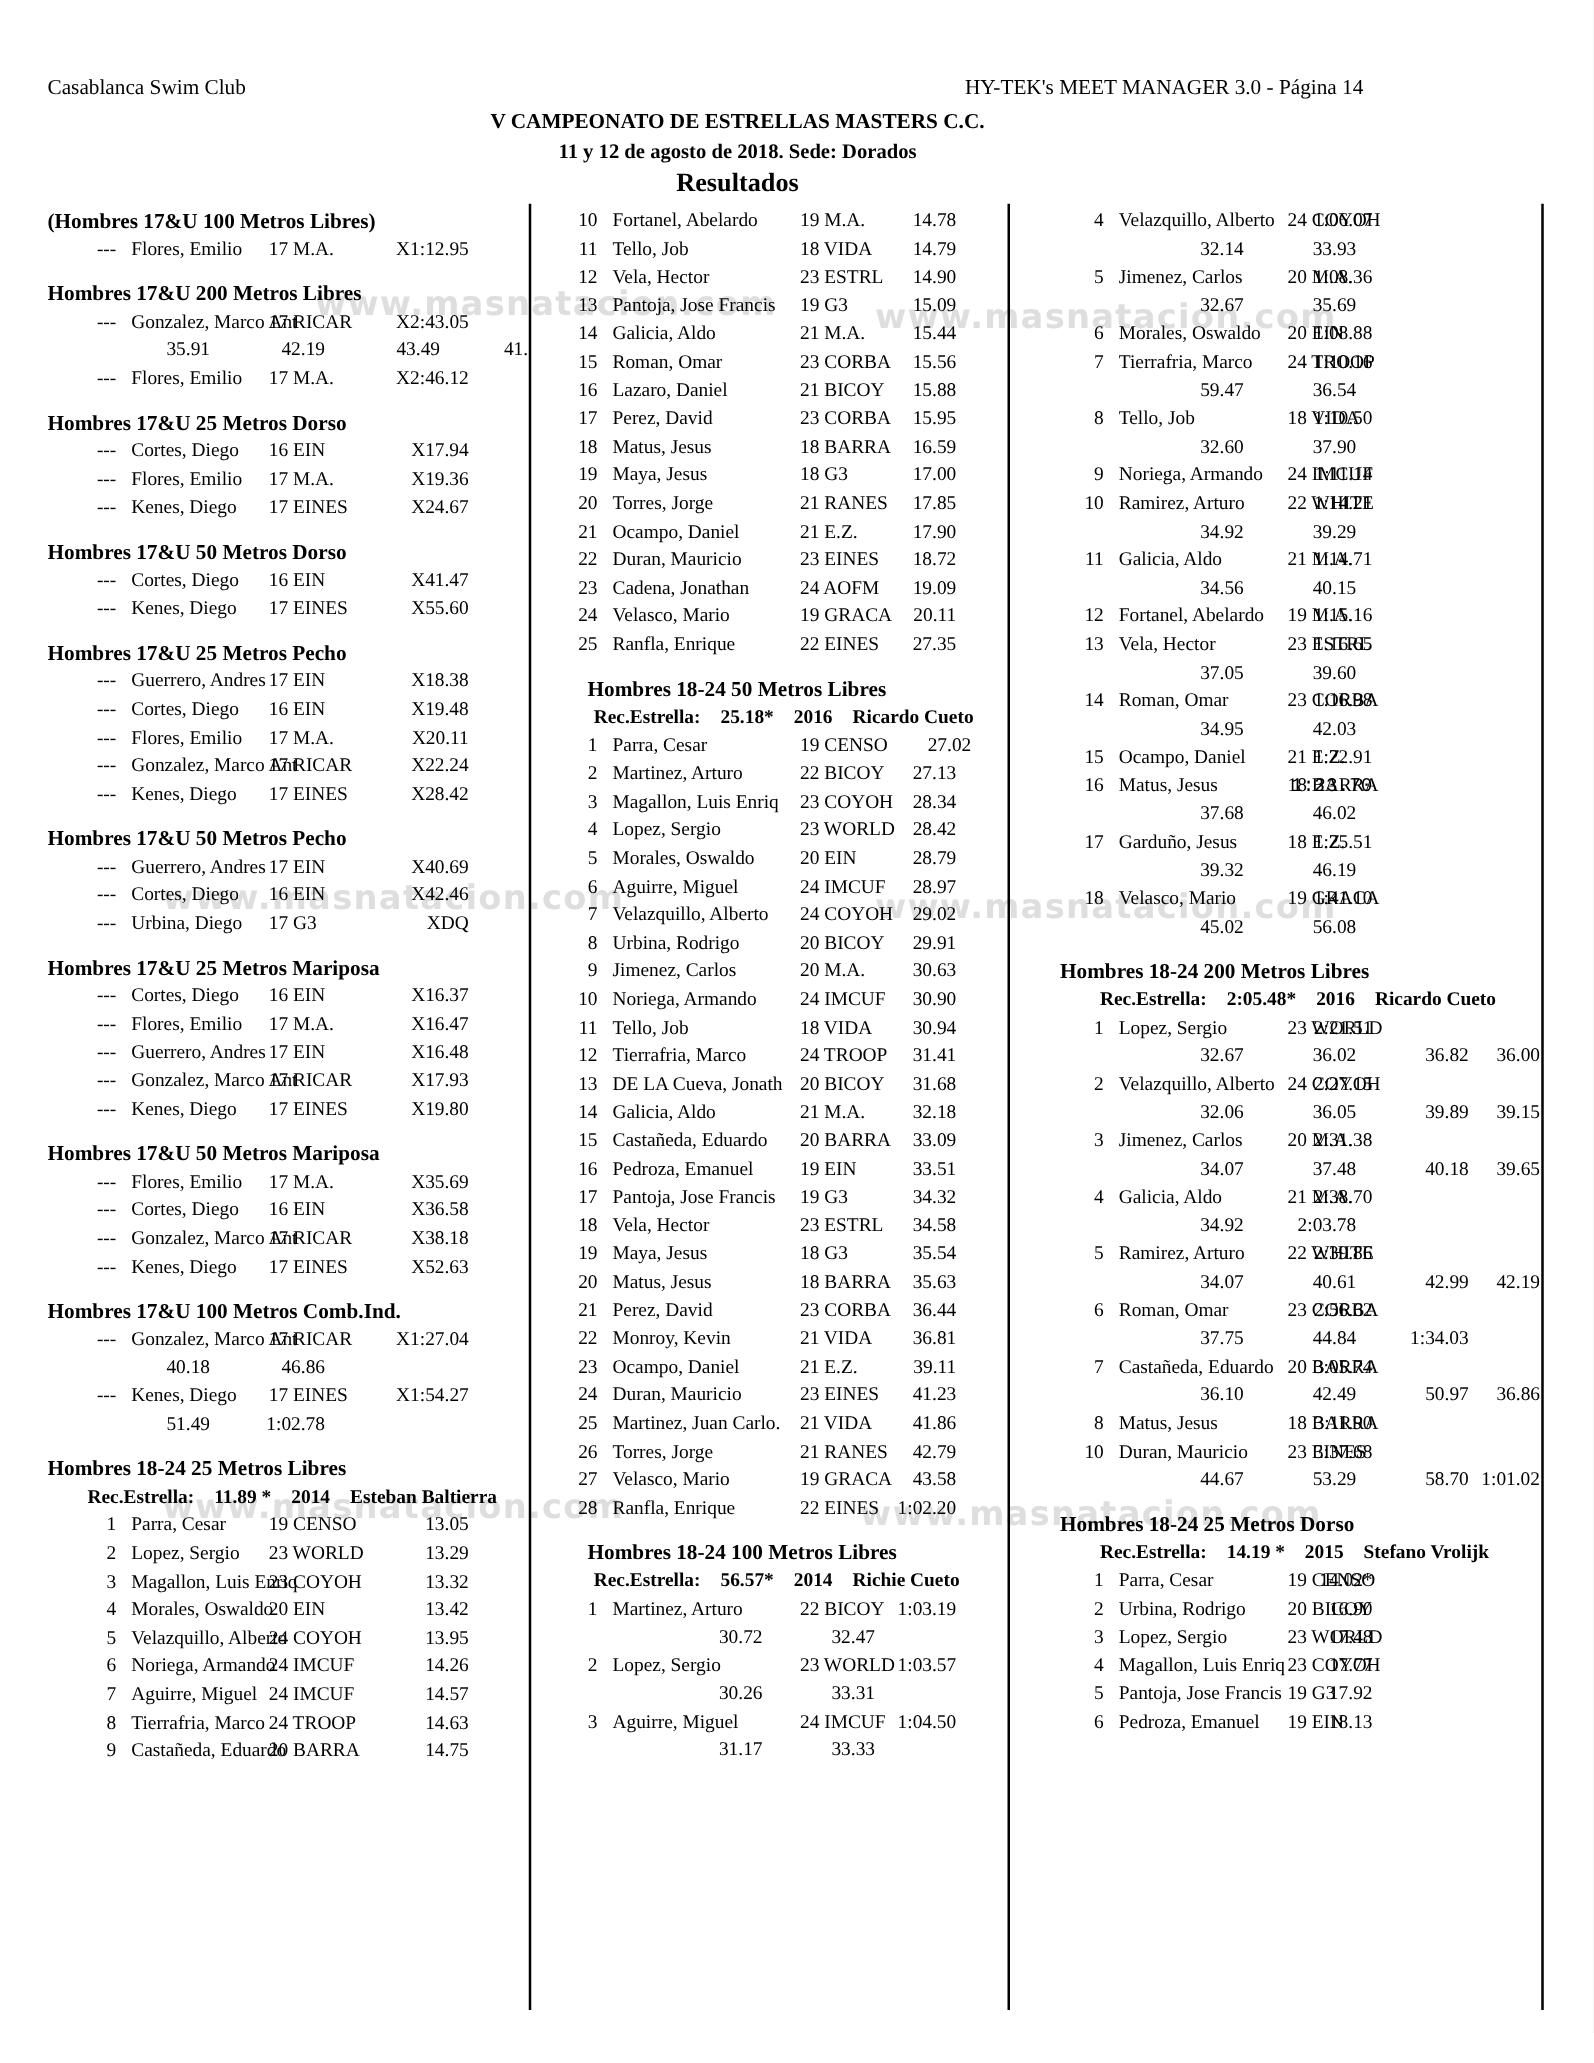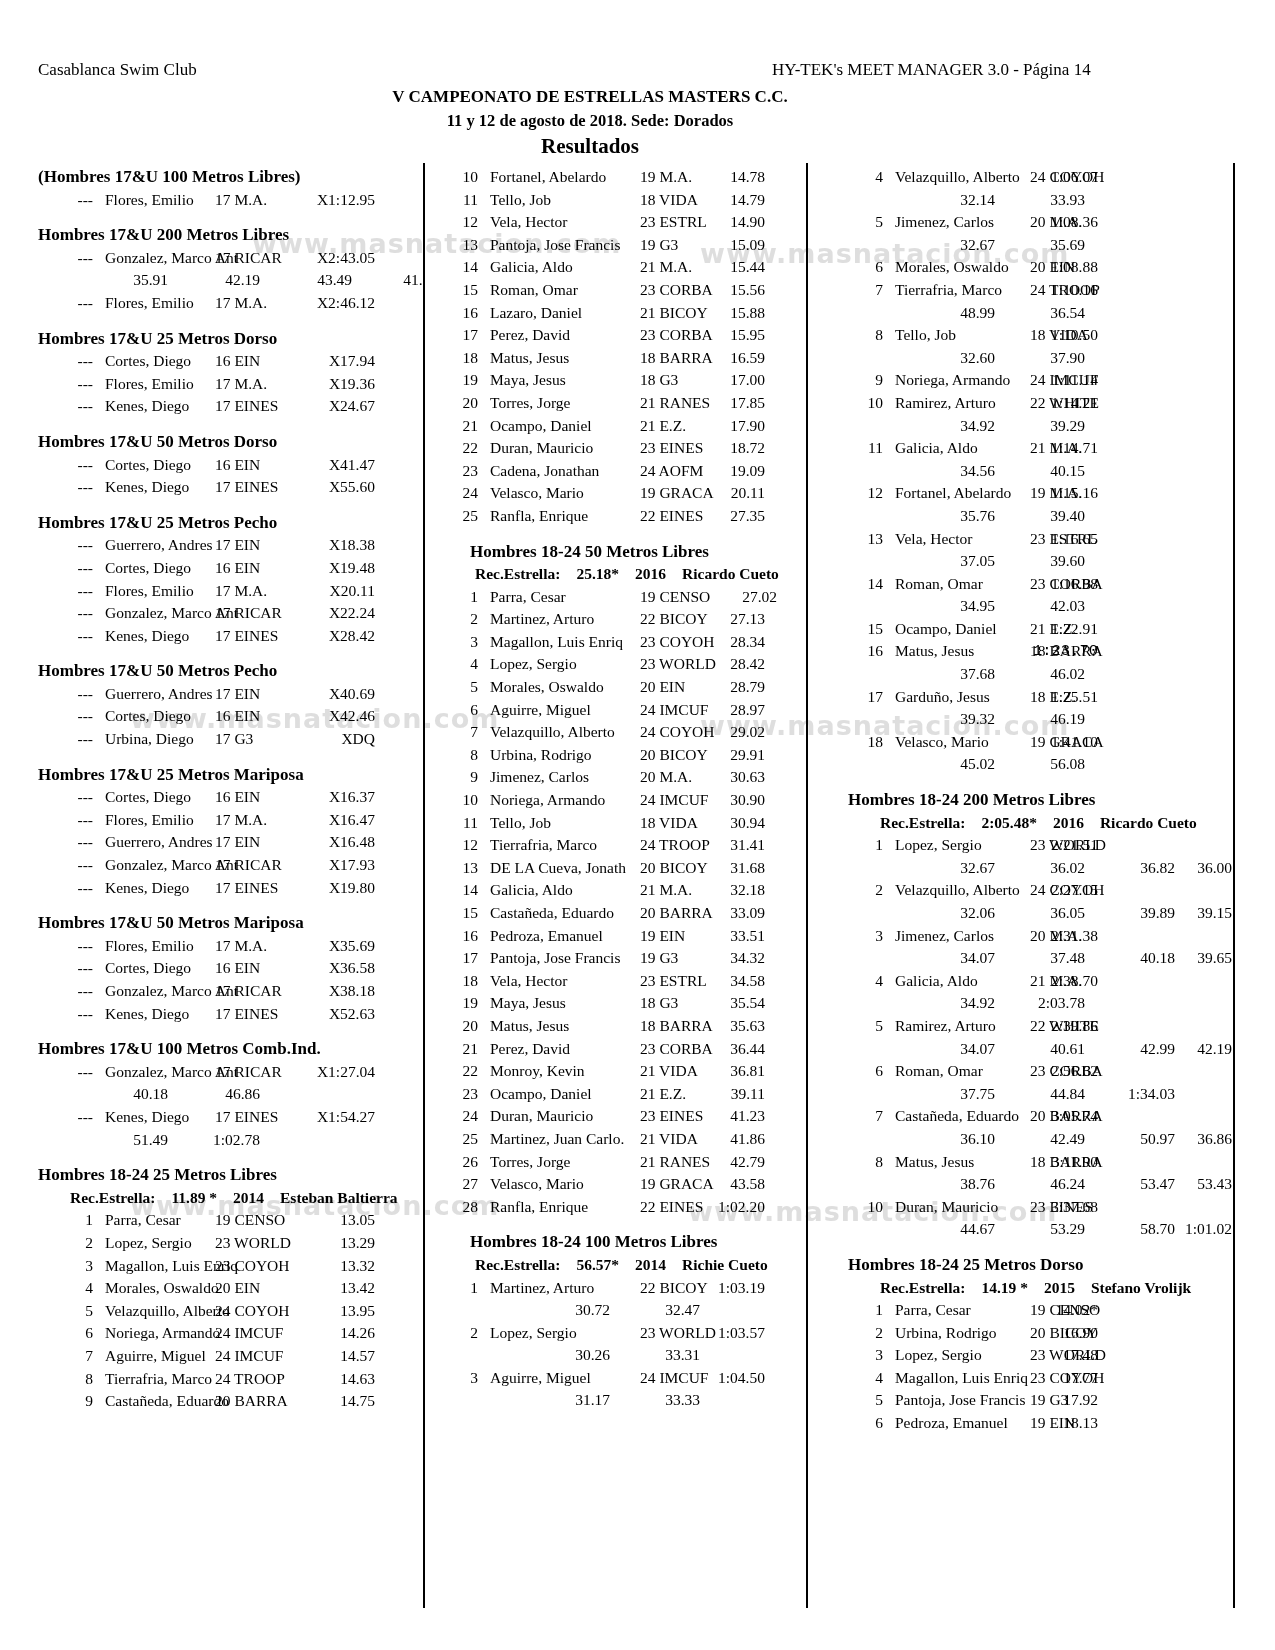"48.99" span.cell { text: 48.99 -> 59.47 }
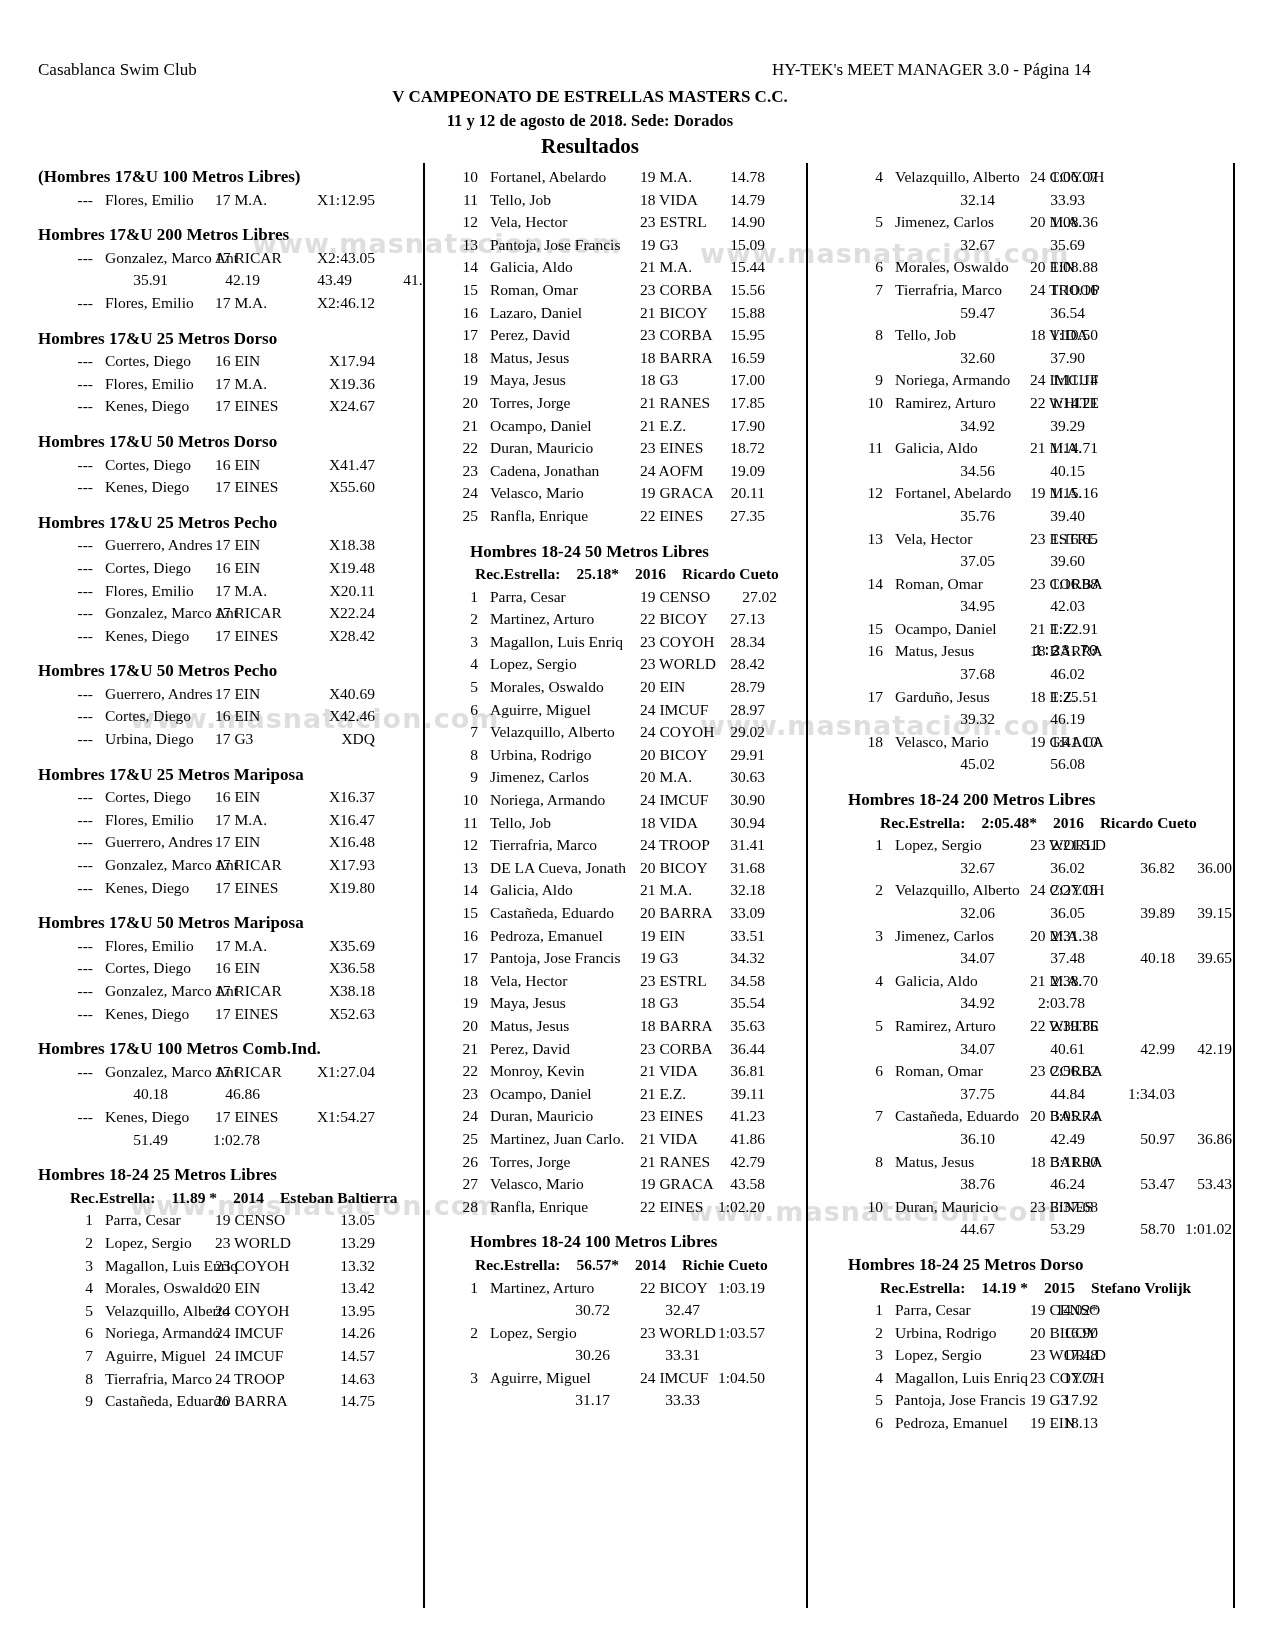"35.76" div.line { html: <div> <span>35.76</span> <span>39.40</span> </div> -> none }
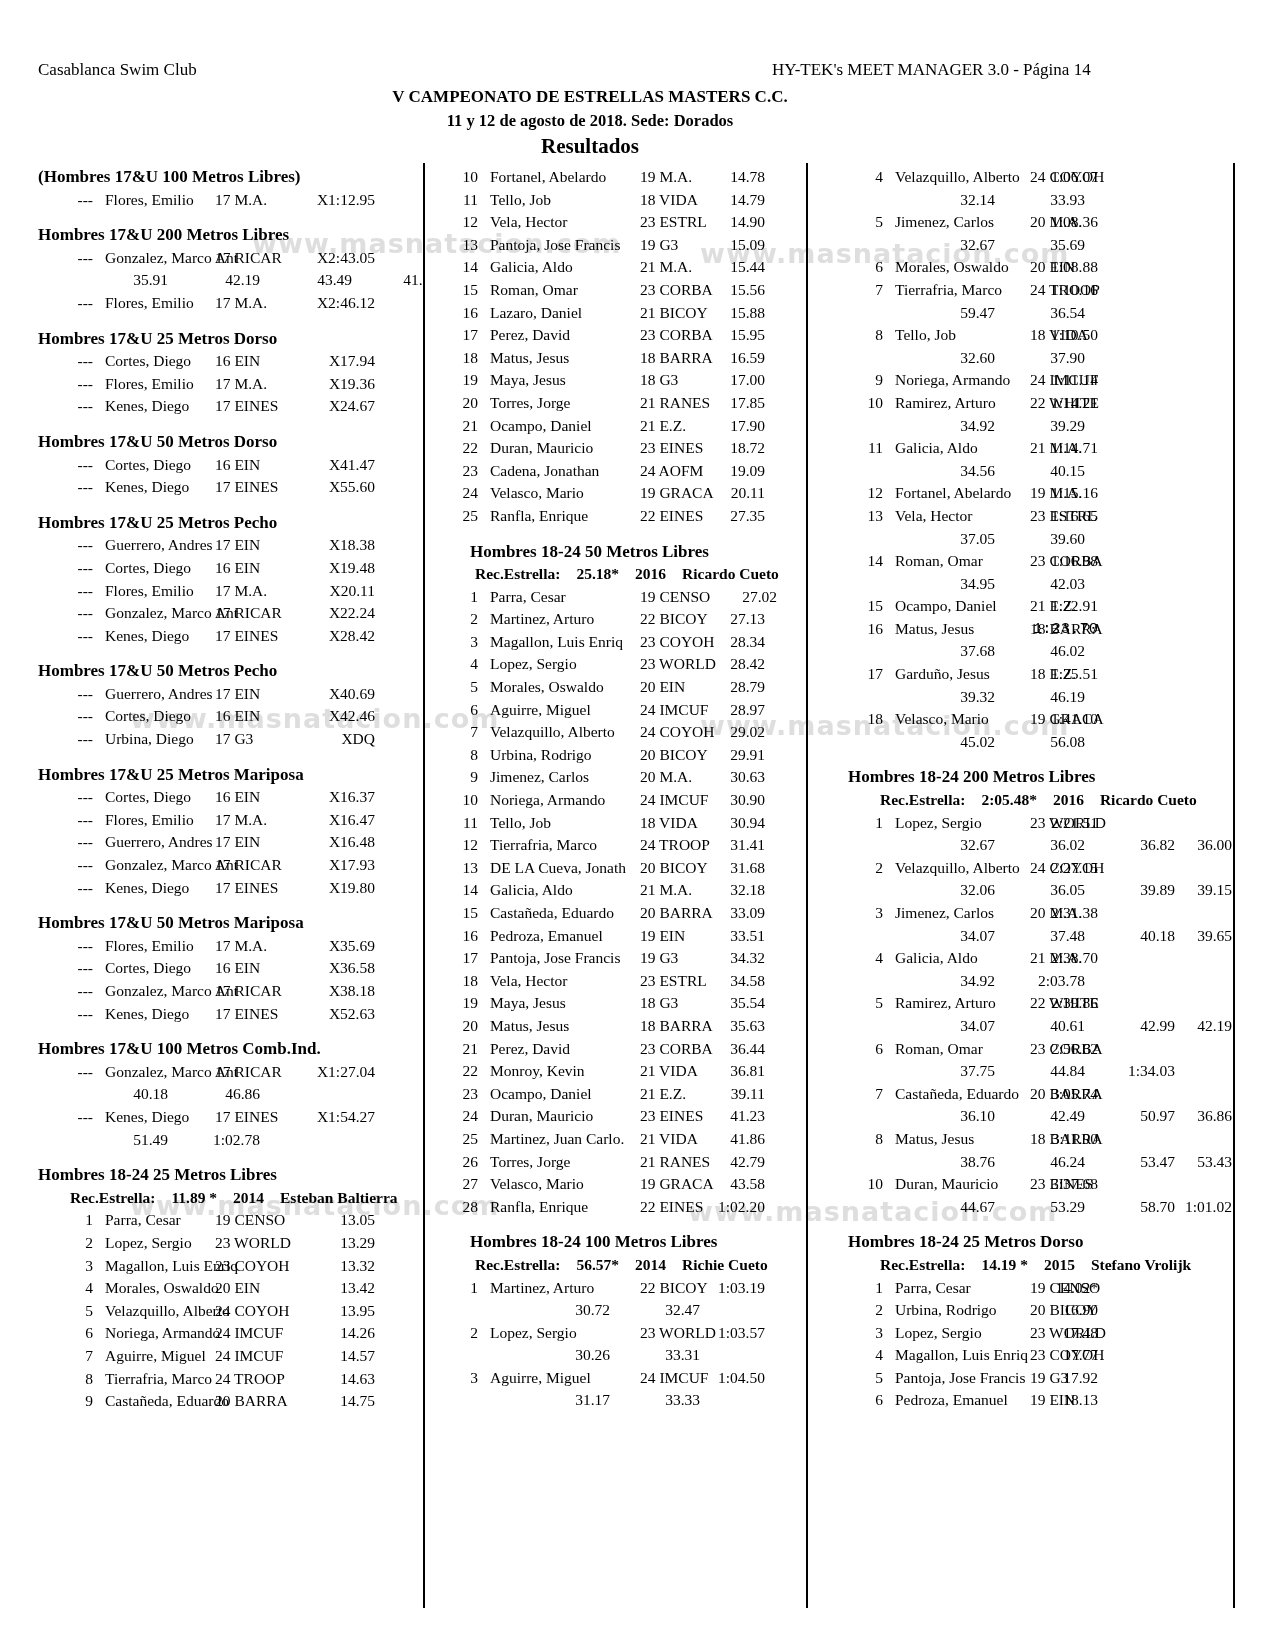"38.76" div.line { html: <div> <span>38.76</span> <span>46.24</span> <span>53.47</span> <span>53.43</span> </div> -> none }
